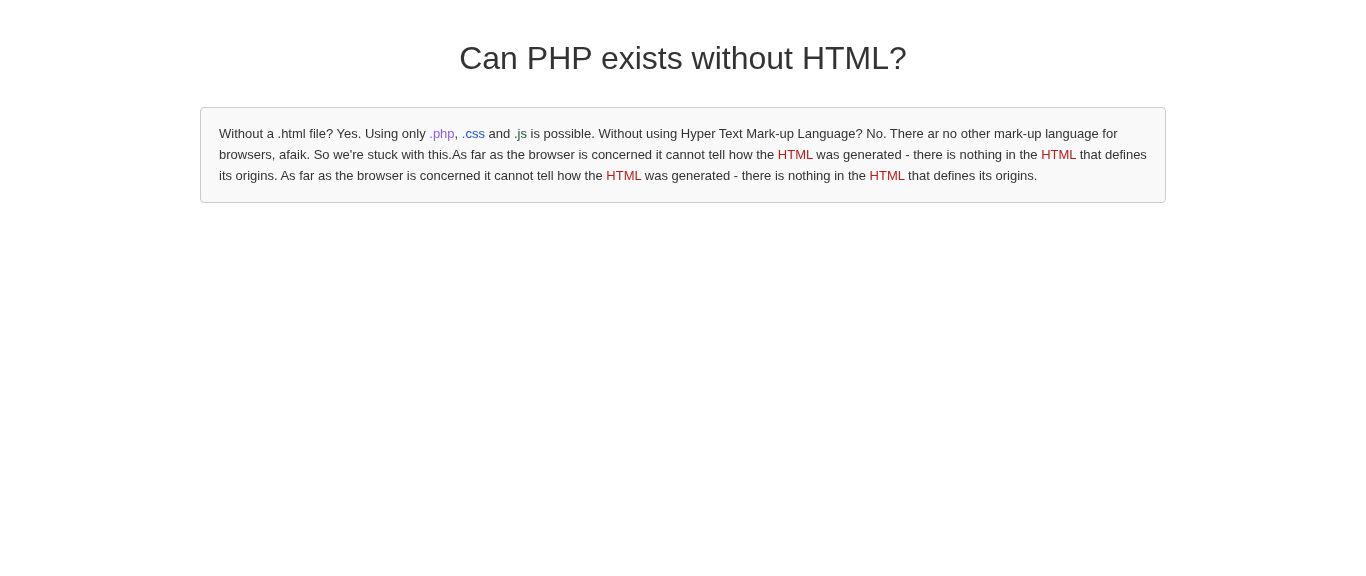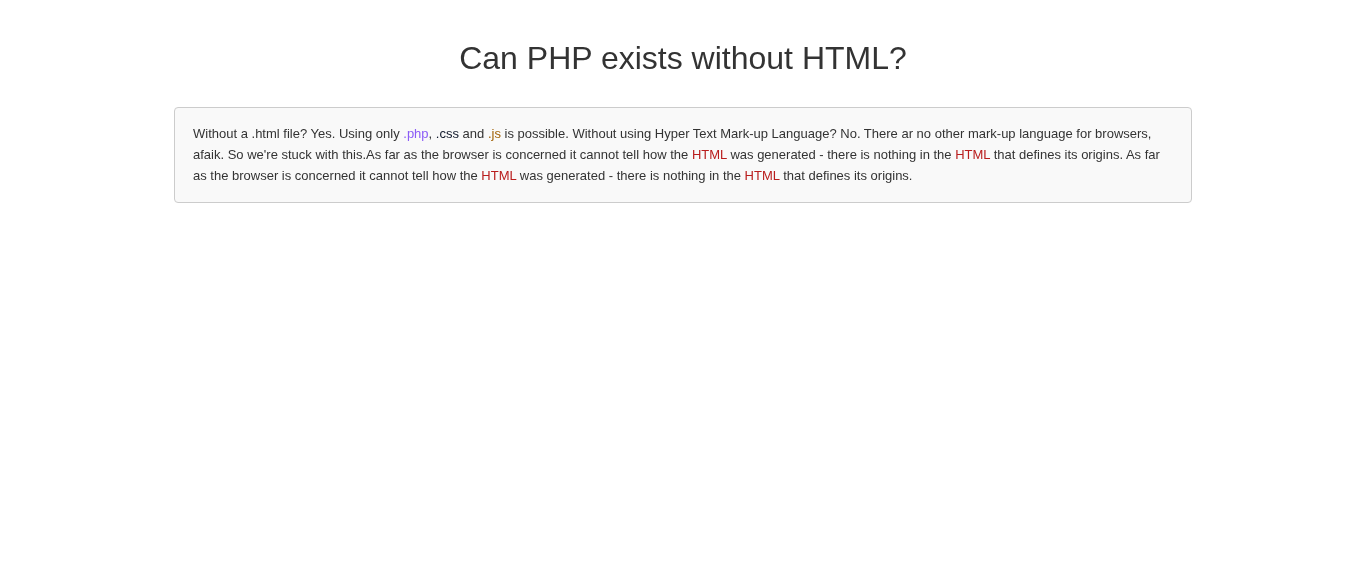"Can PHP exists without HTML?" .page-wrapper { padding: 40px 4px -> 40px 30px }
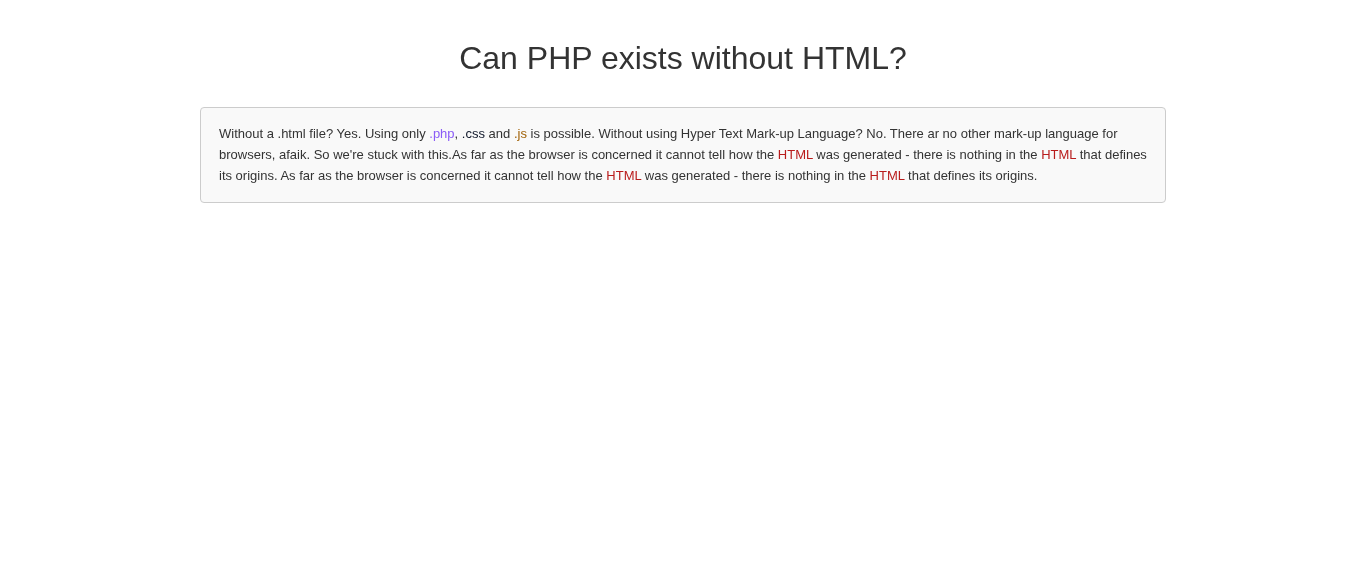".css" .highlight-css { color: #0f172a -> #1d4ed8 }
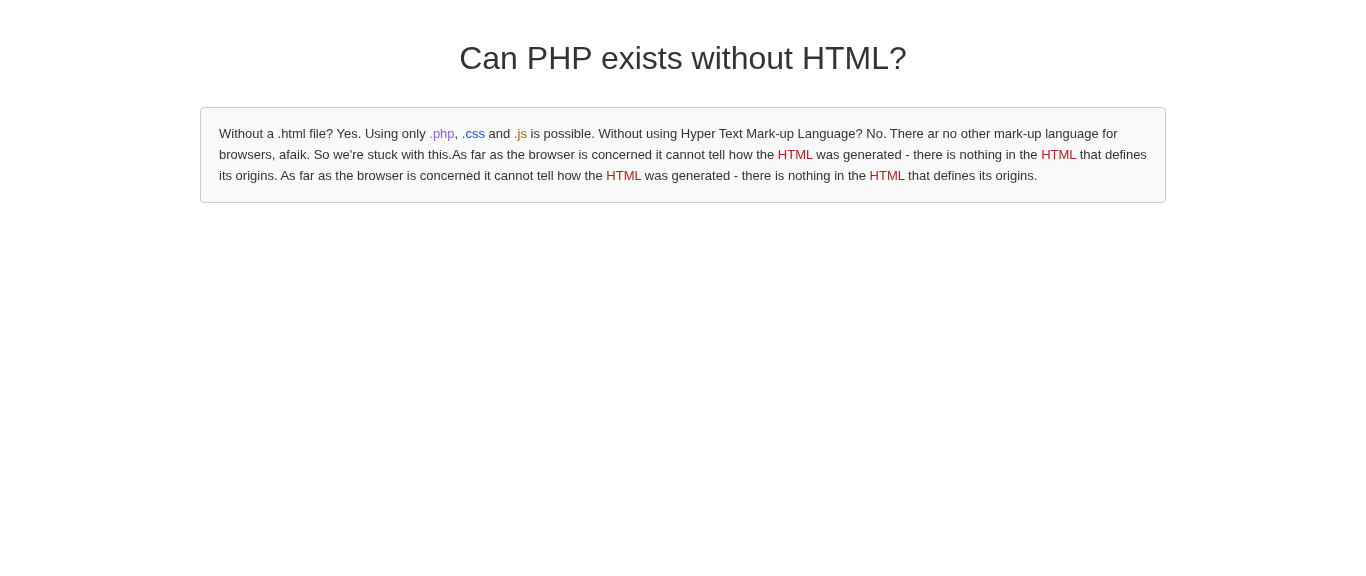".js" .highlight-js { color: #a16207 -> #14532d }
